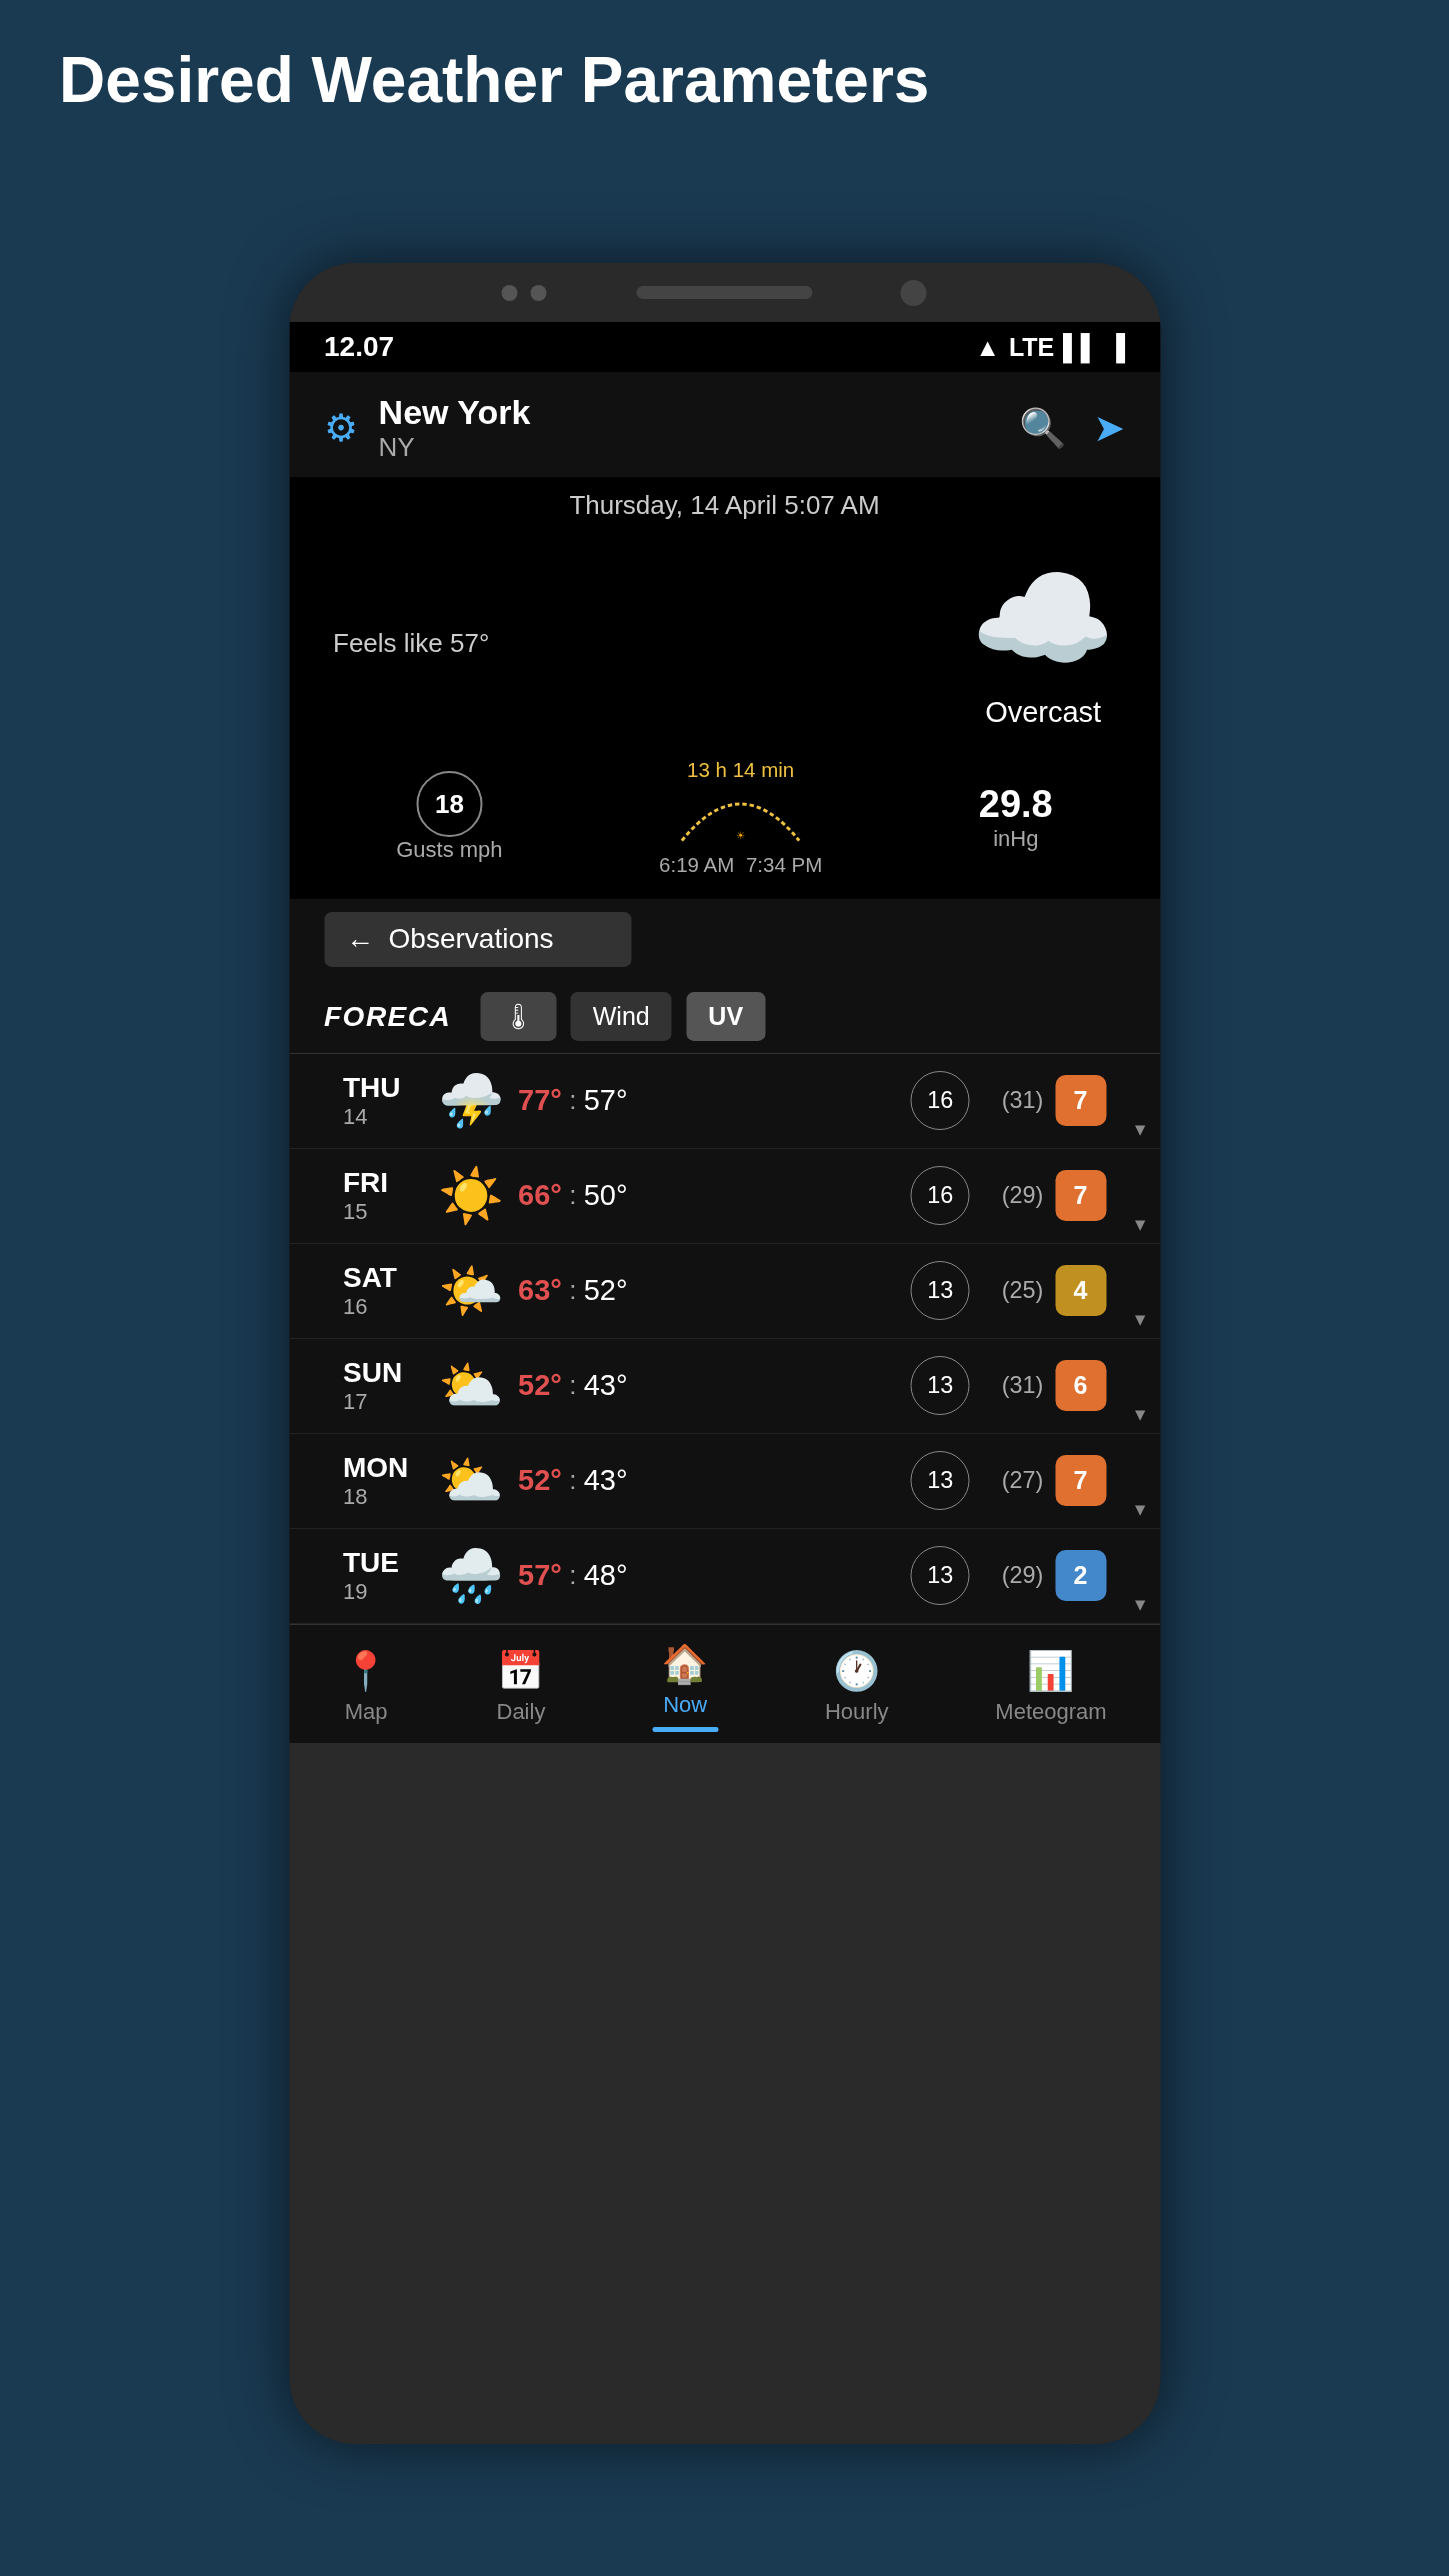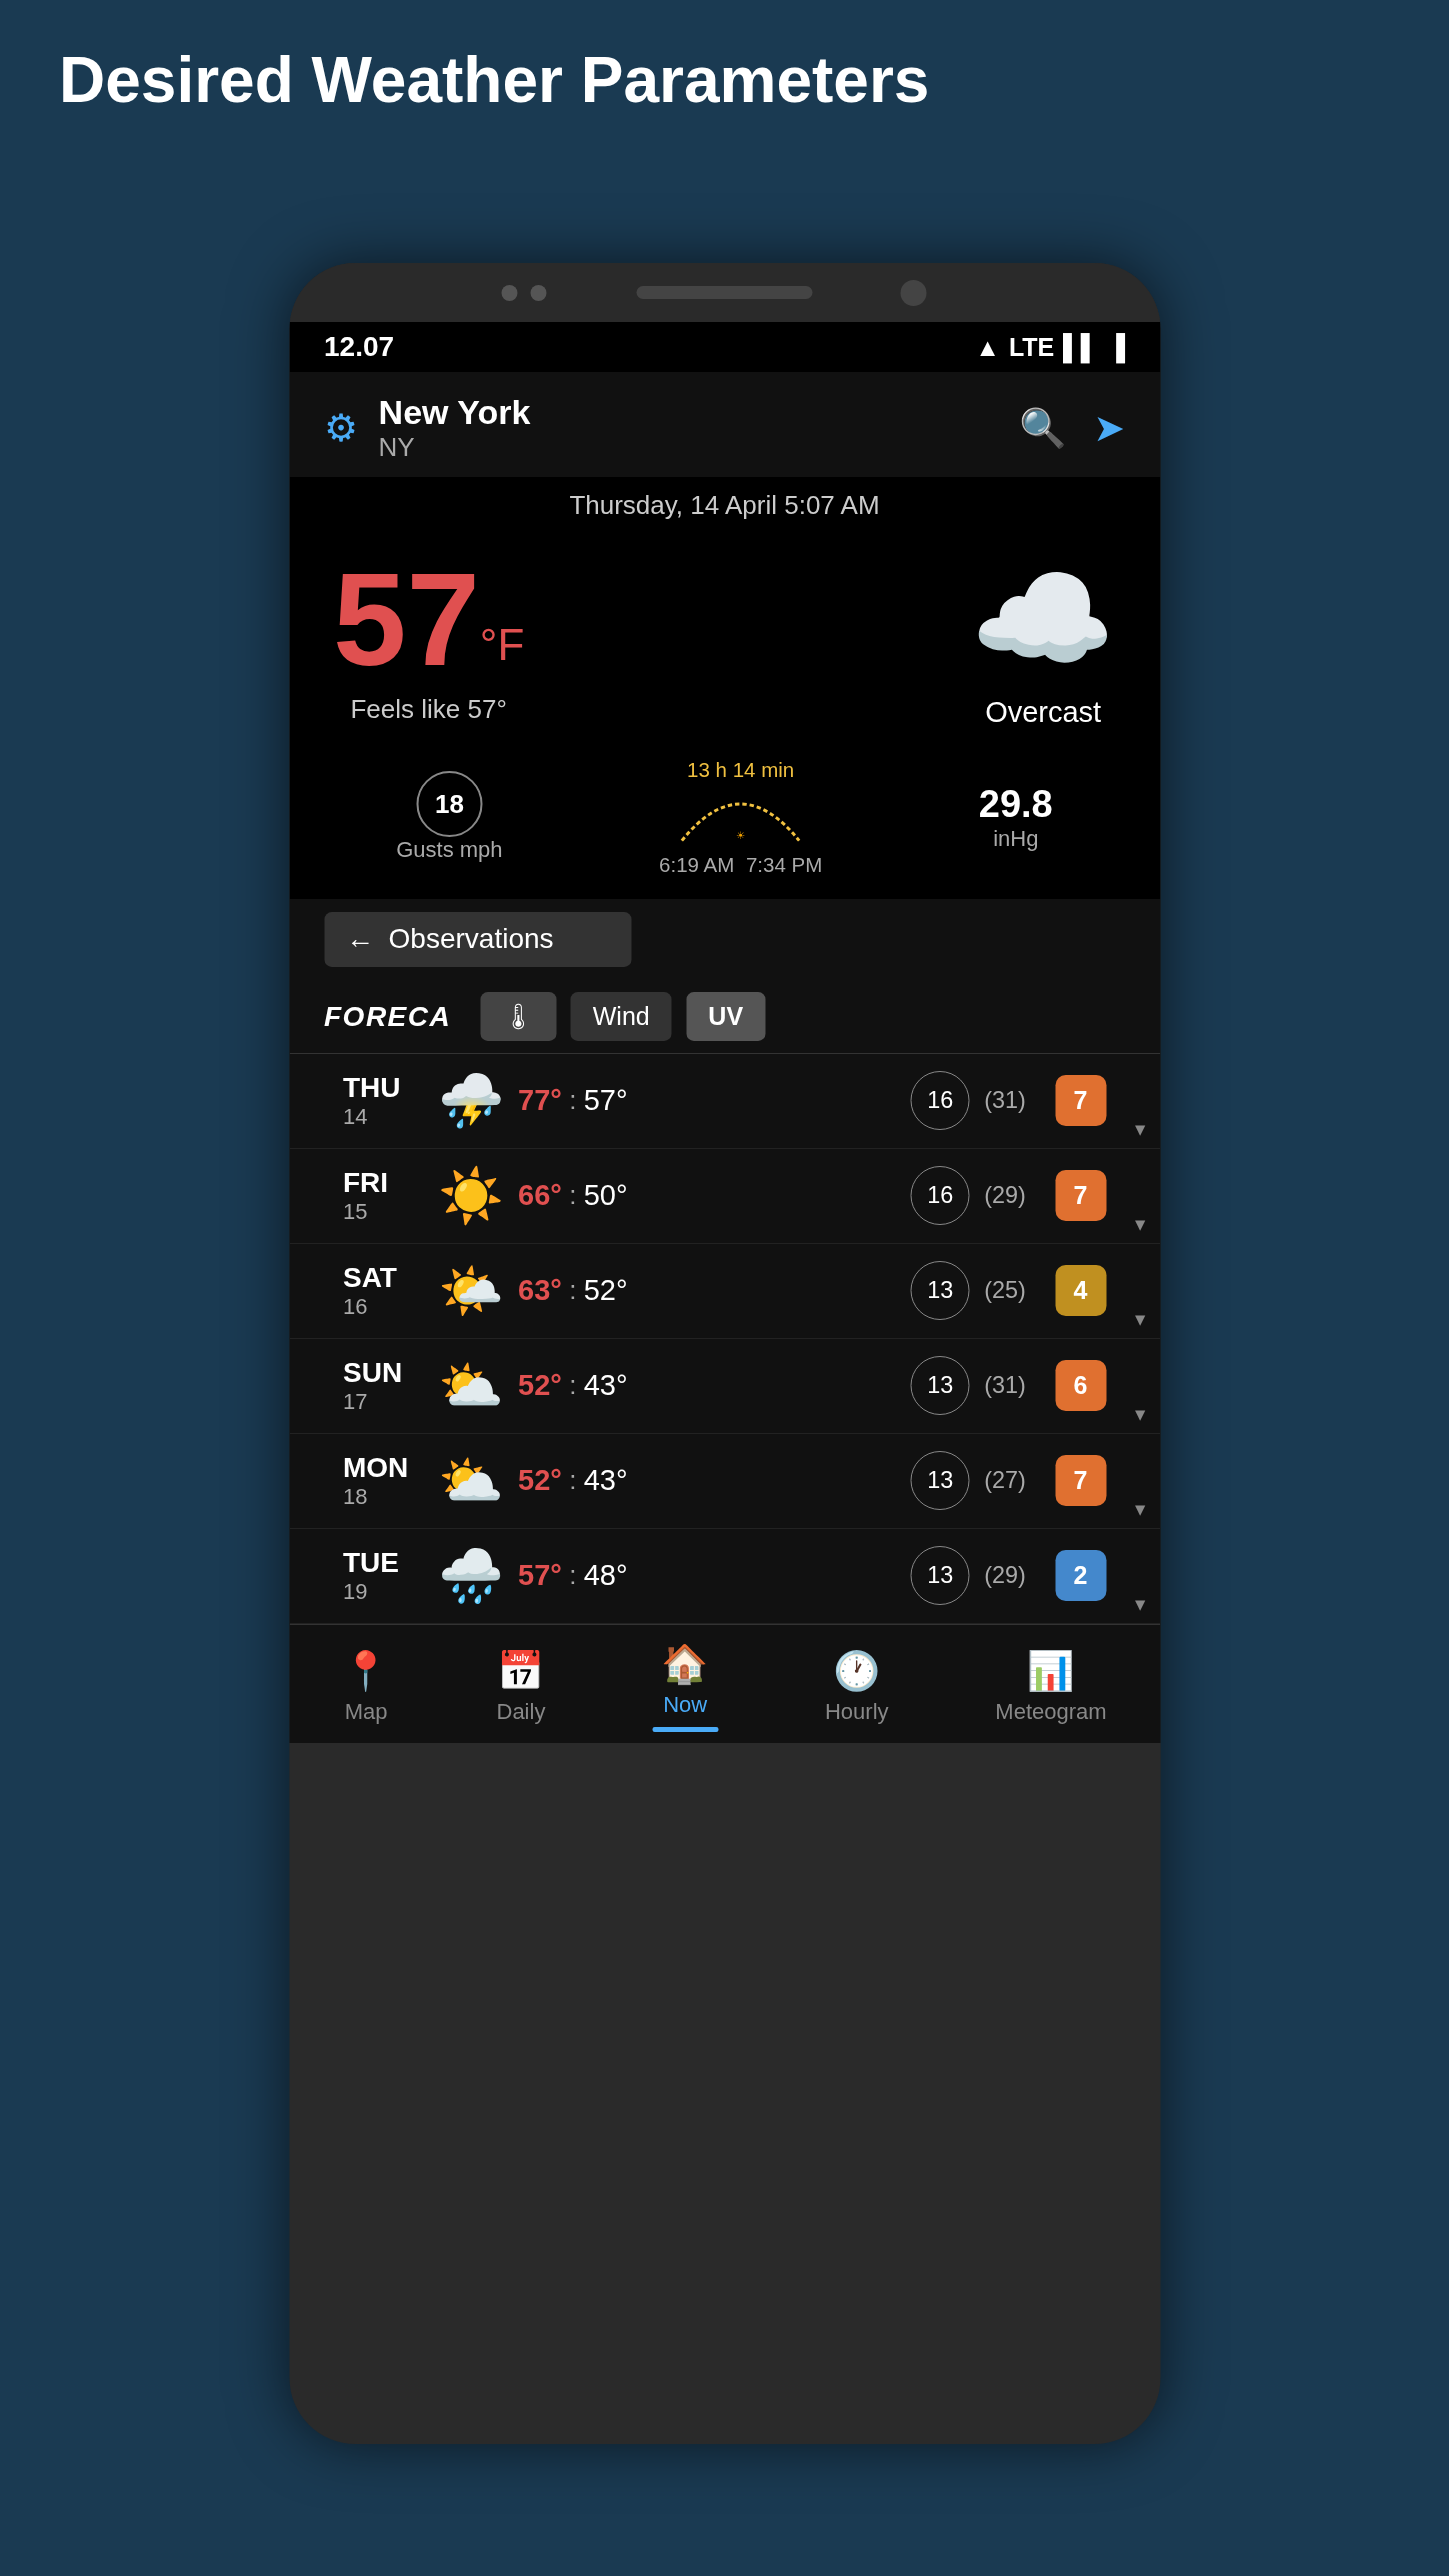"57°F" div { html: <div> <span>57</span><span>°F</span> </div> -> none }
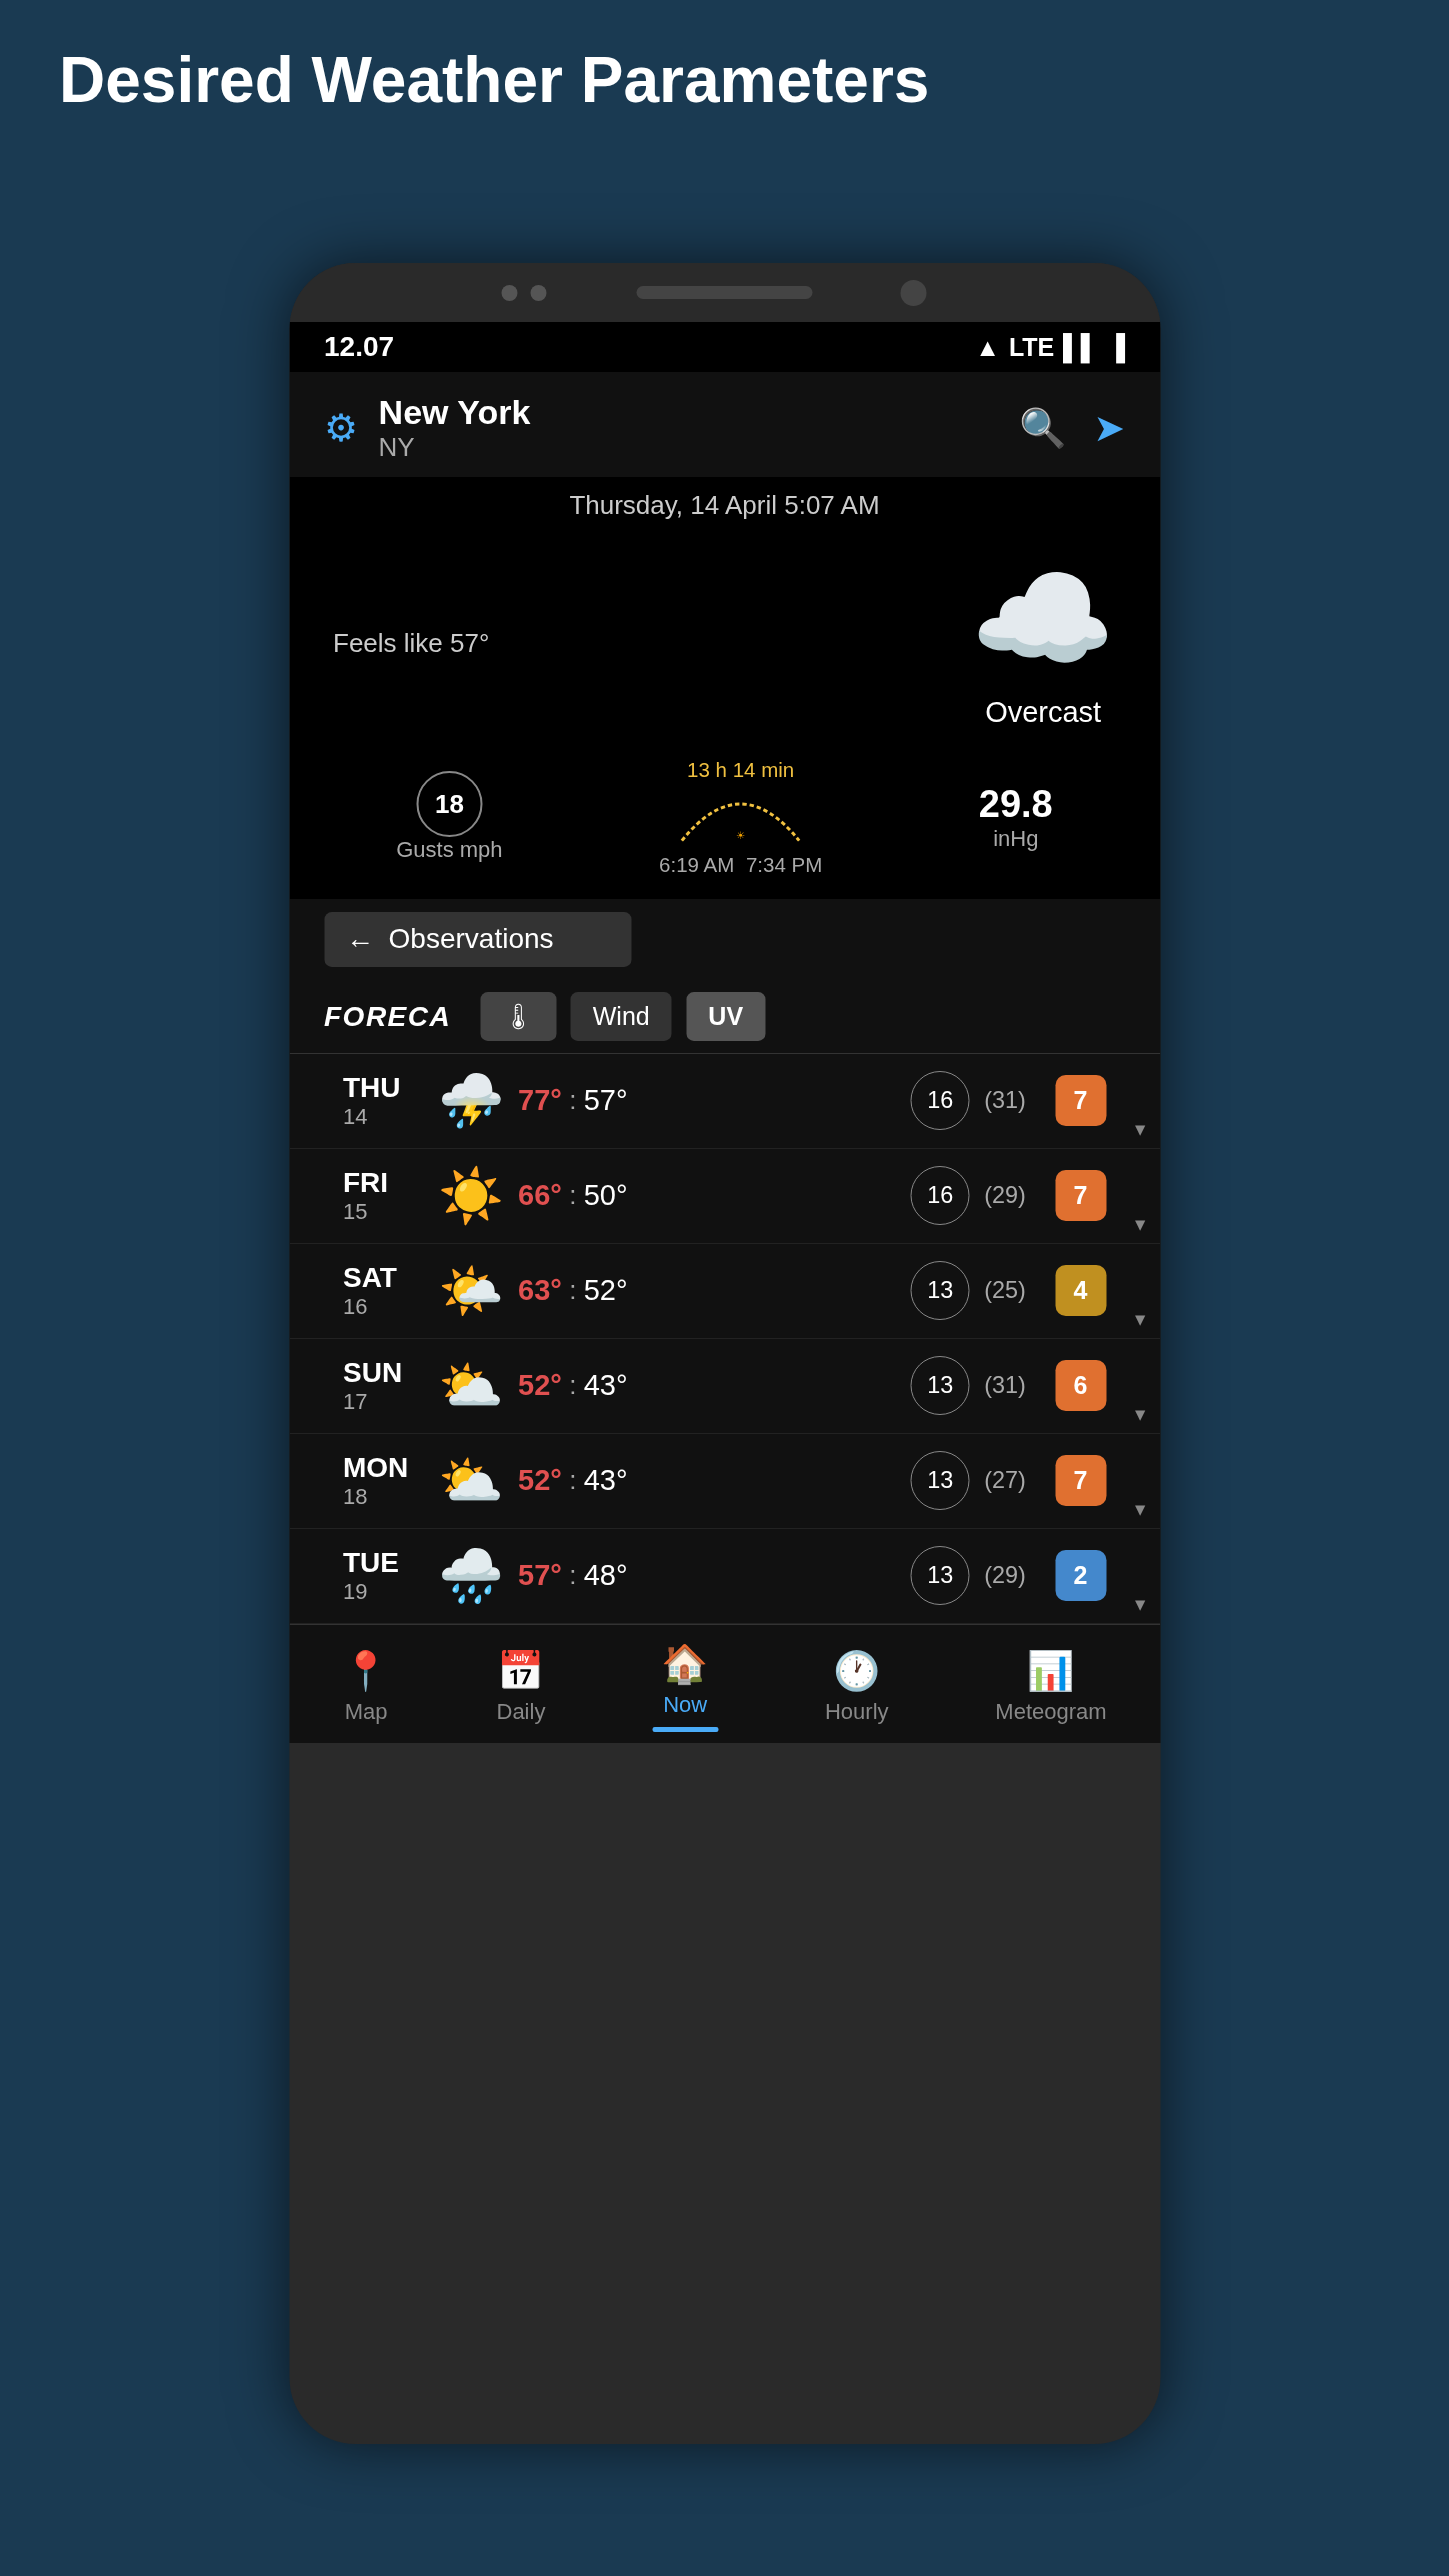"(31)" .wind-gust { text-align: left -> right }
